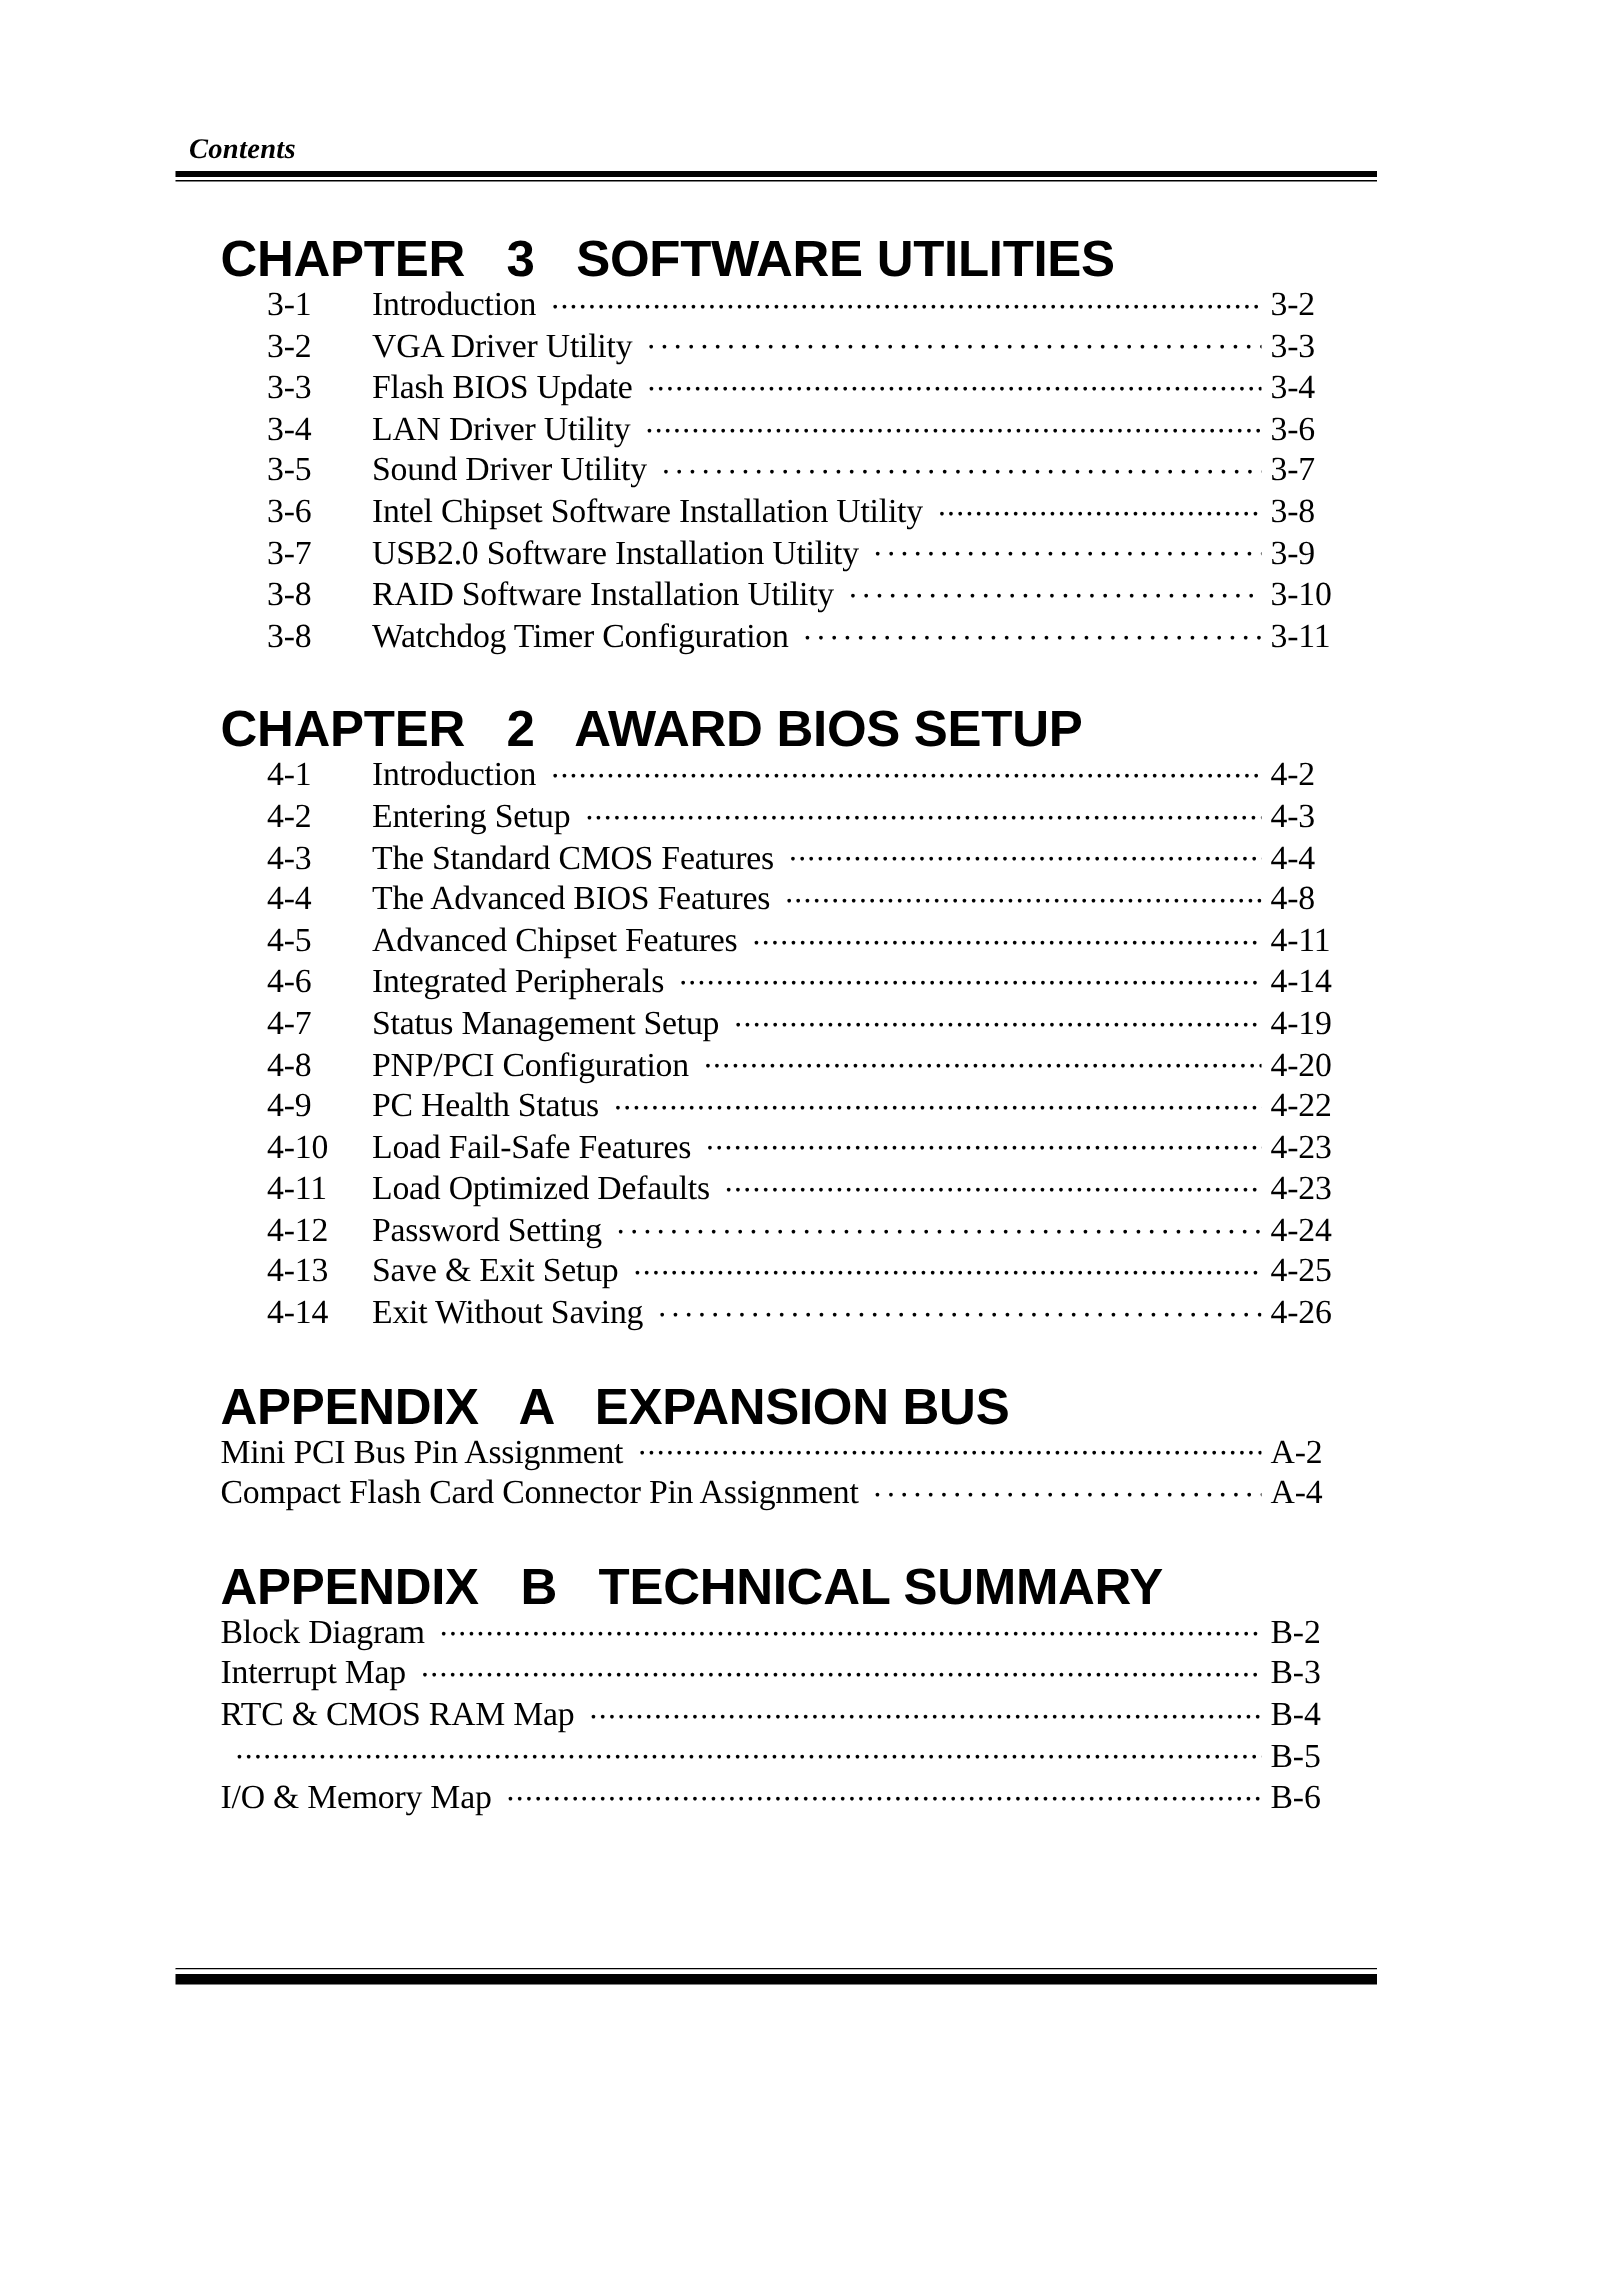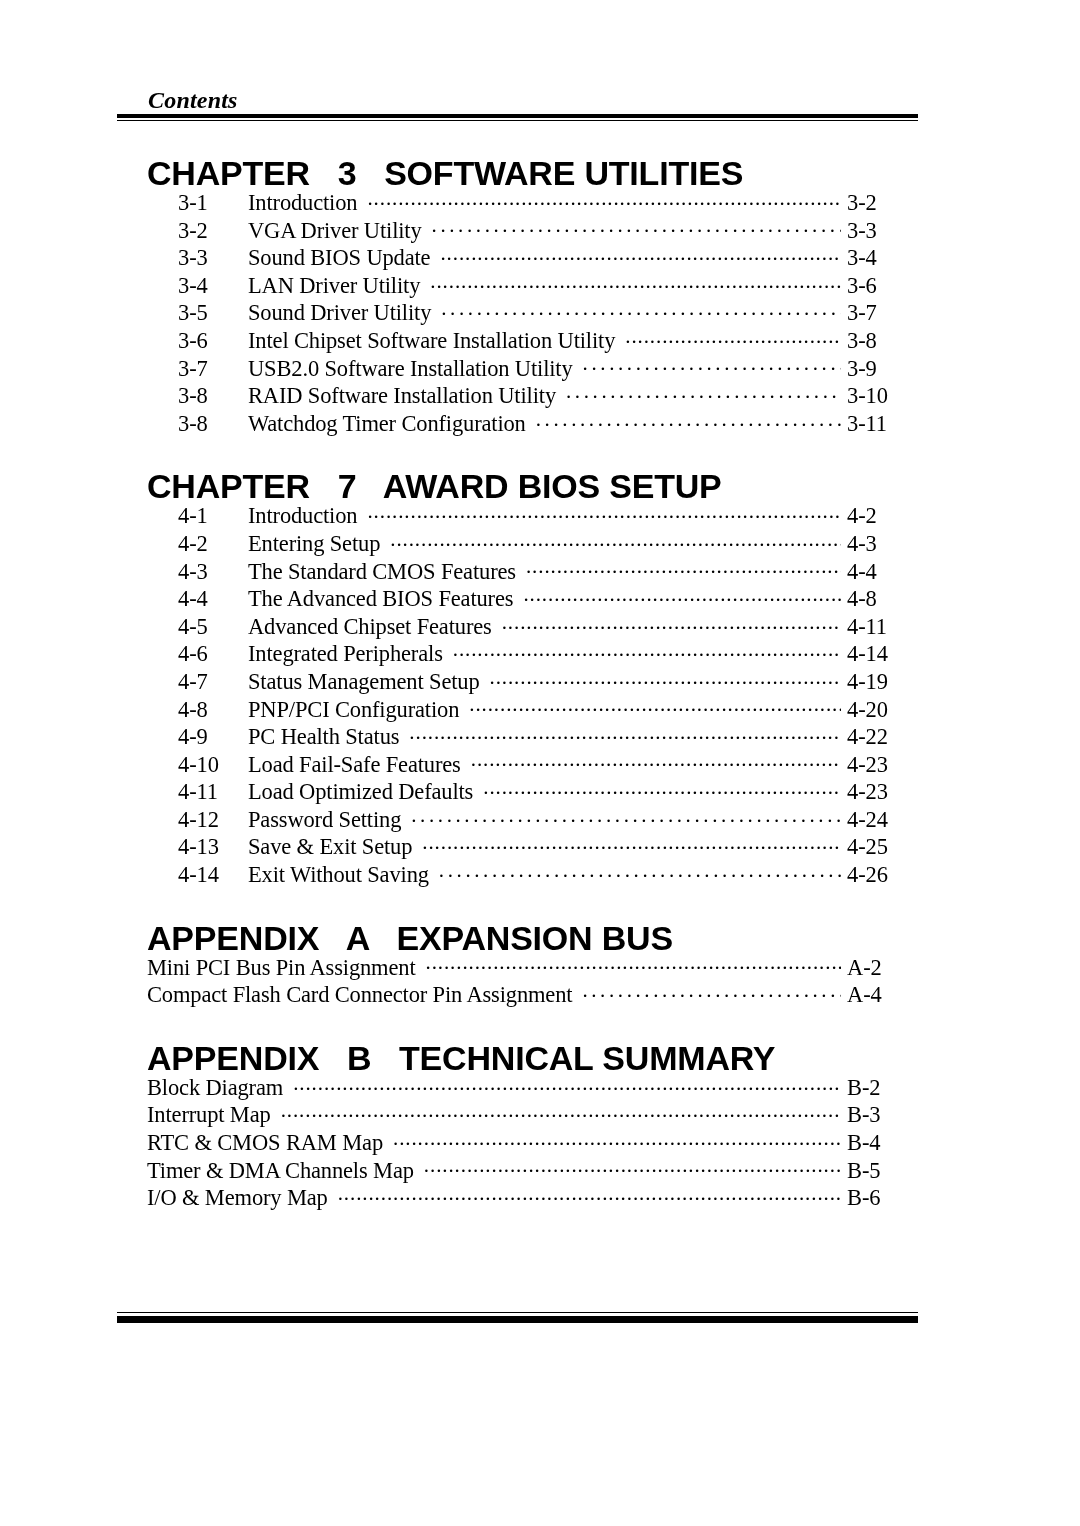"Contents" .header-label { font-size: 24px -> 19px; margin-left: 31px -> 9px }
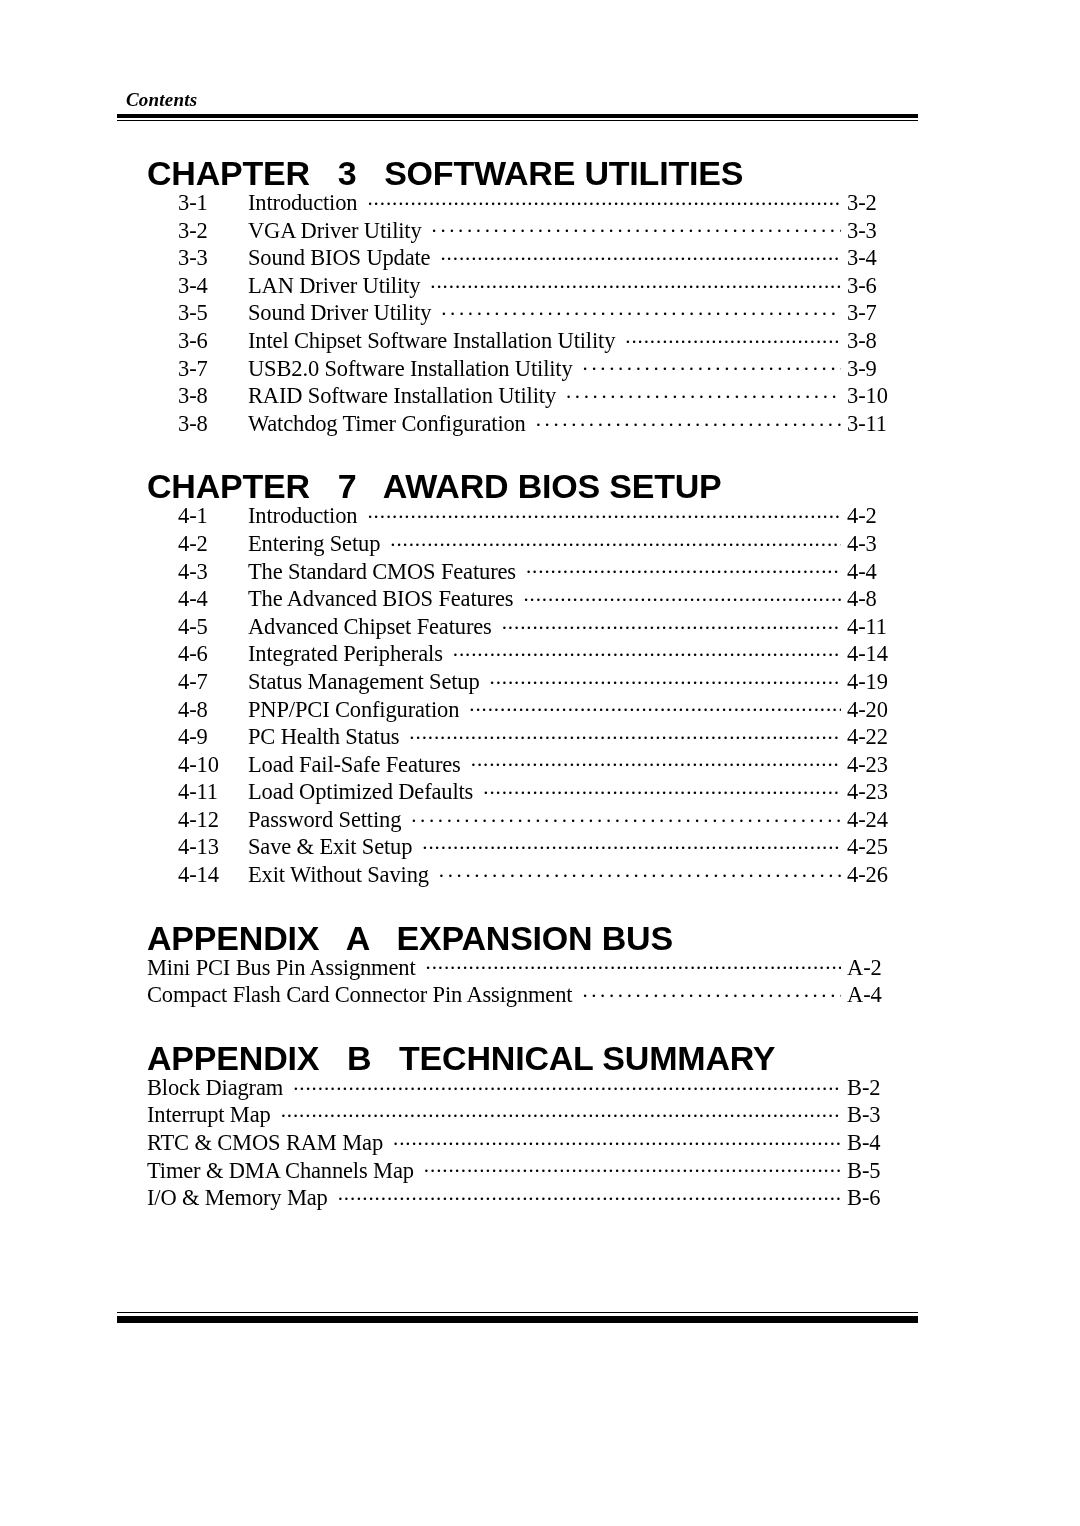"Sound BIOS Update" span.entry-title { text: Sound -> Flash }
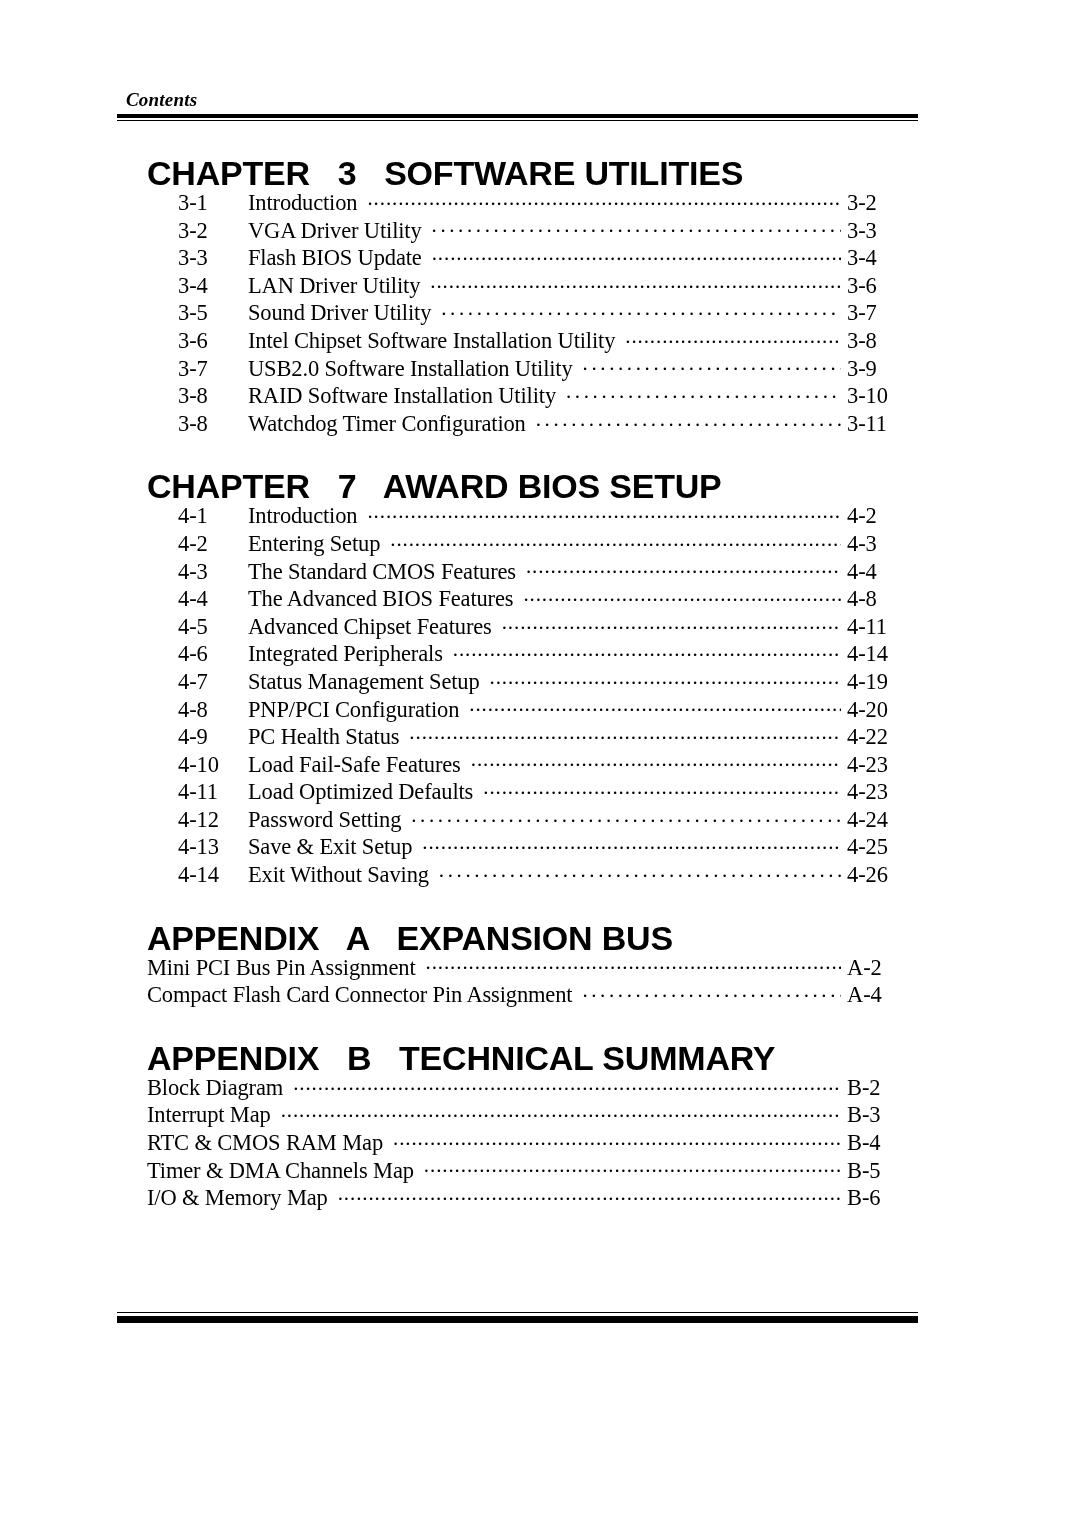"CHAPTER 7 AWARD BIOS SETUP" div.section-heading { text: 7 -> 2 }
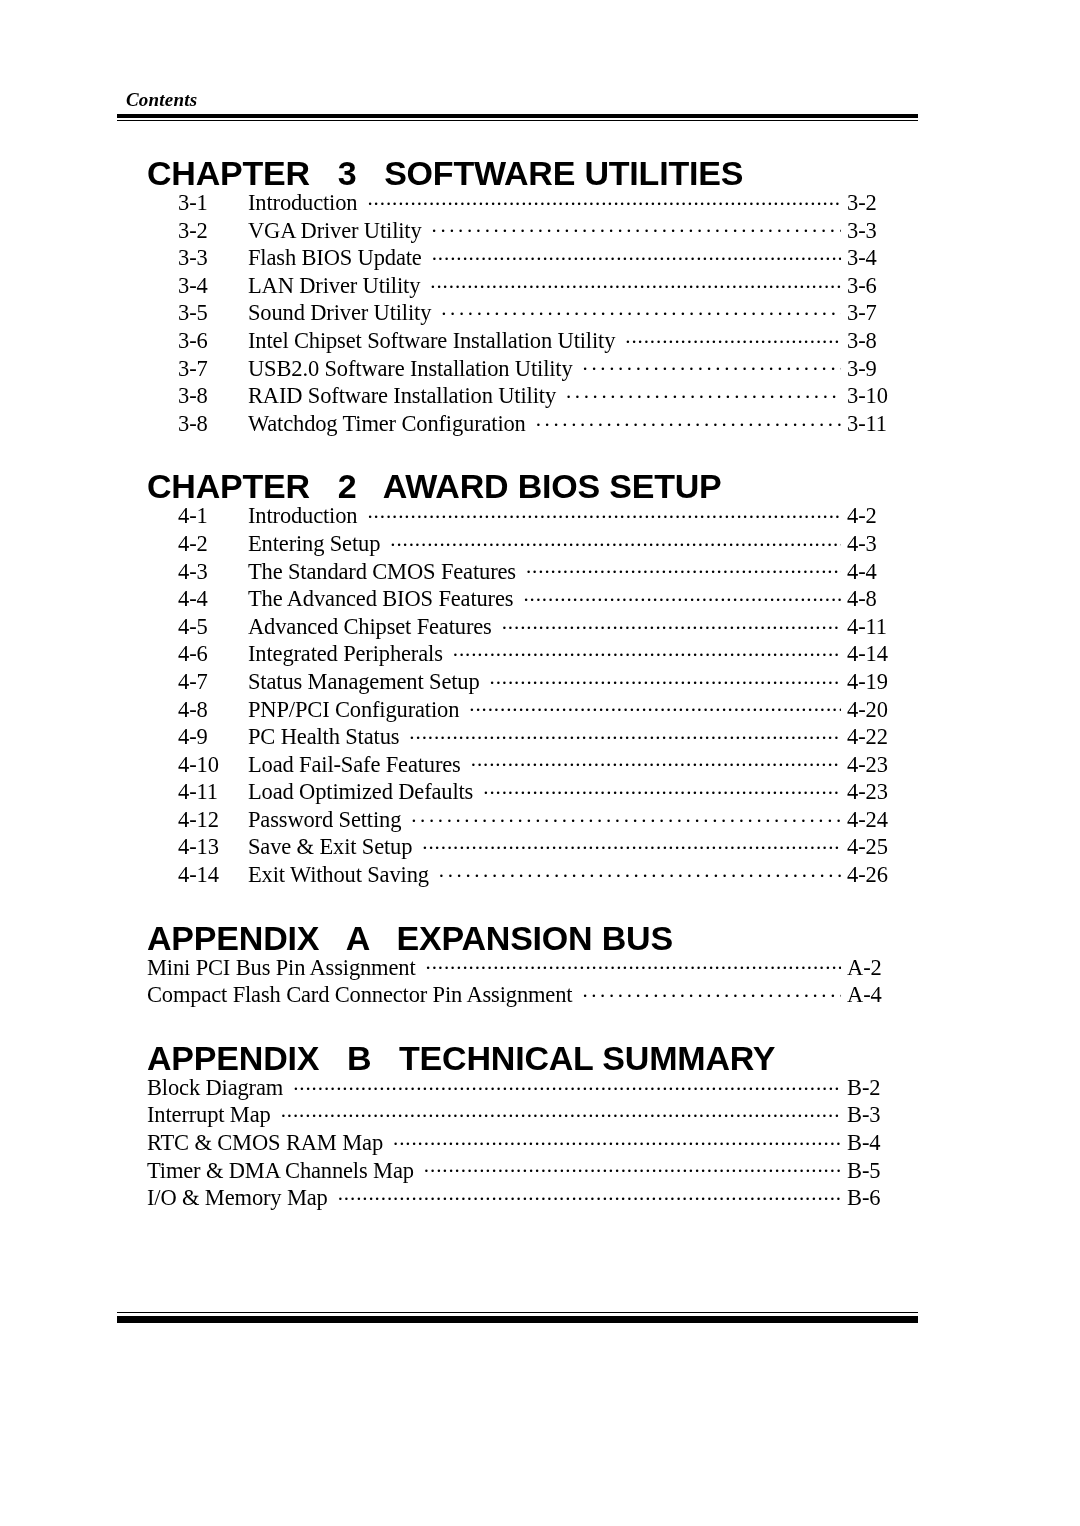"Timer & DMA Channels Map" span.entry-title { html: <span>Timer &amp; DMA Channels Map</span> -> none }
